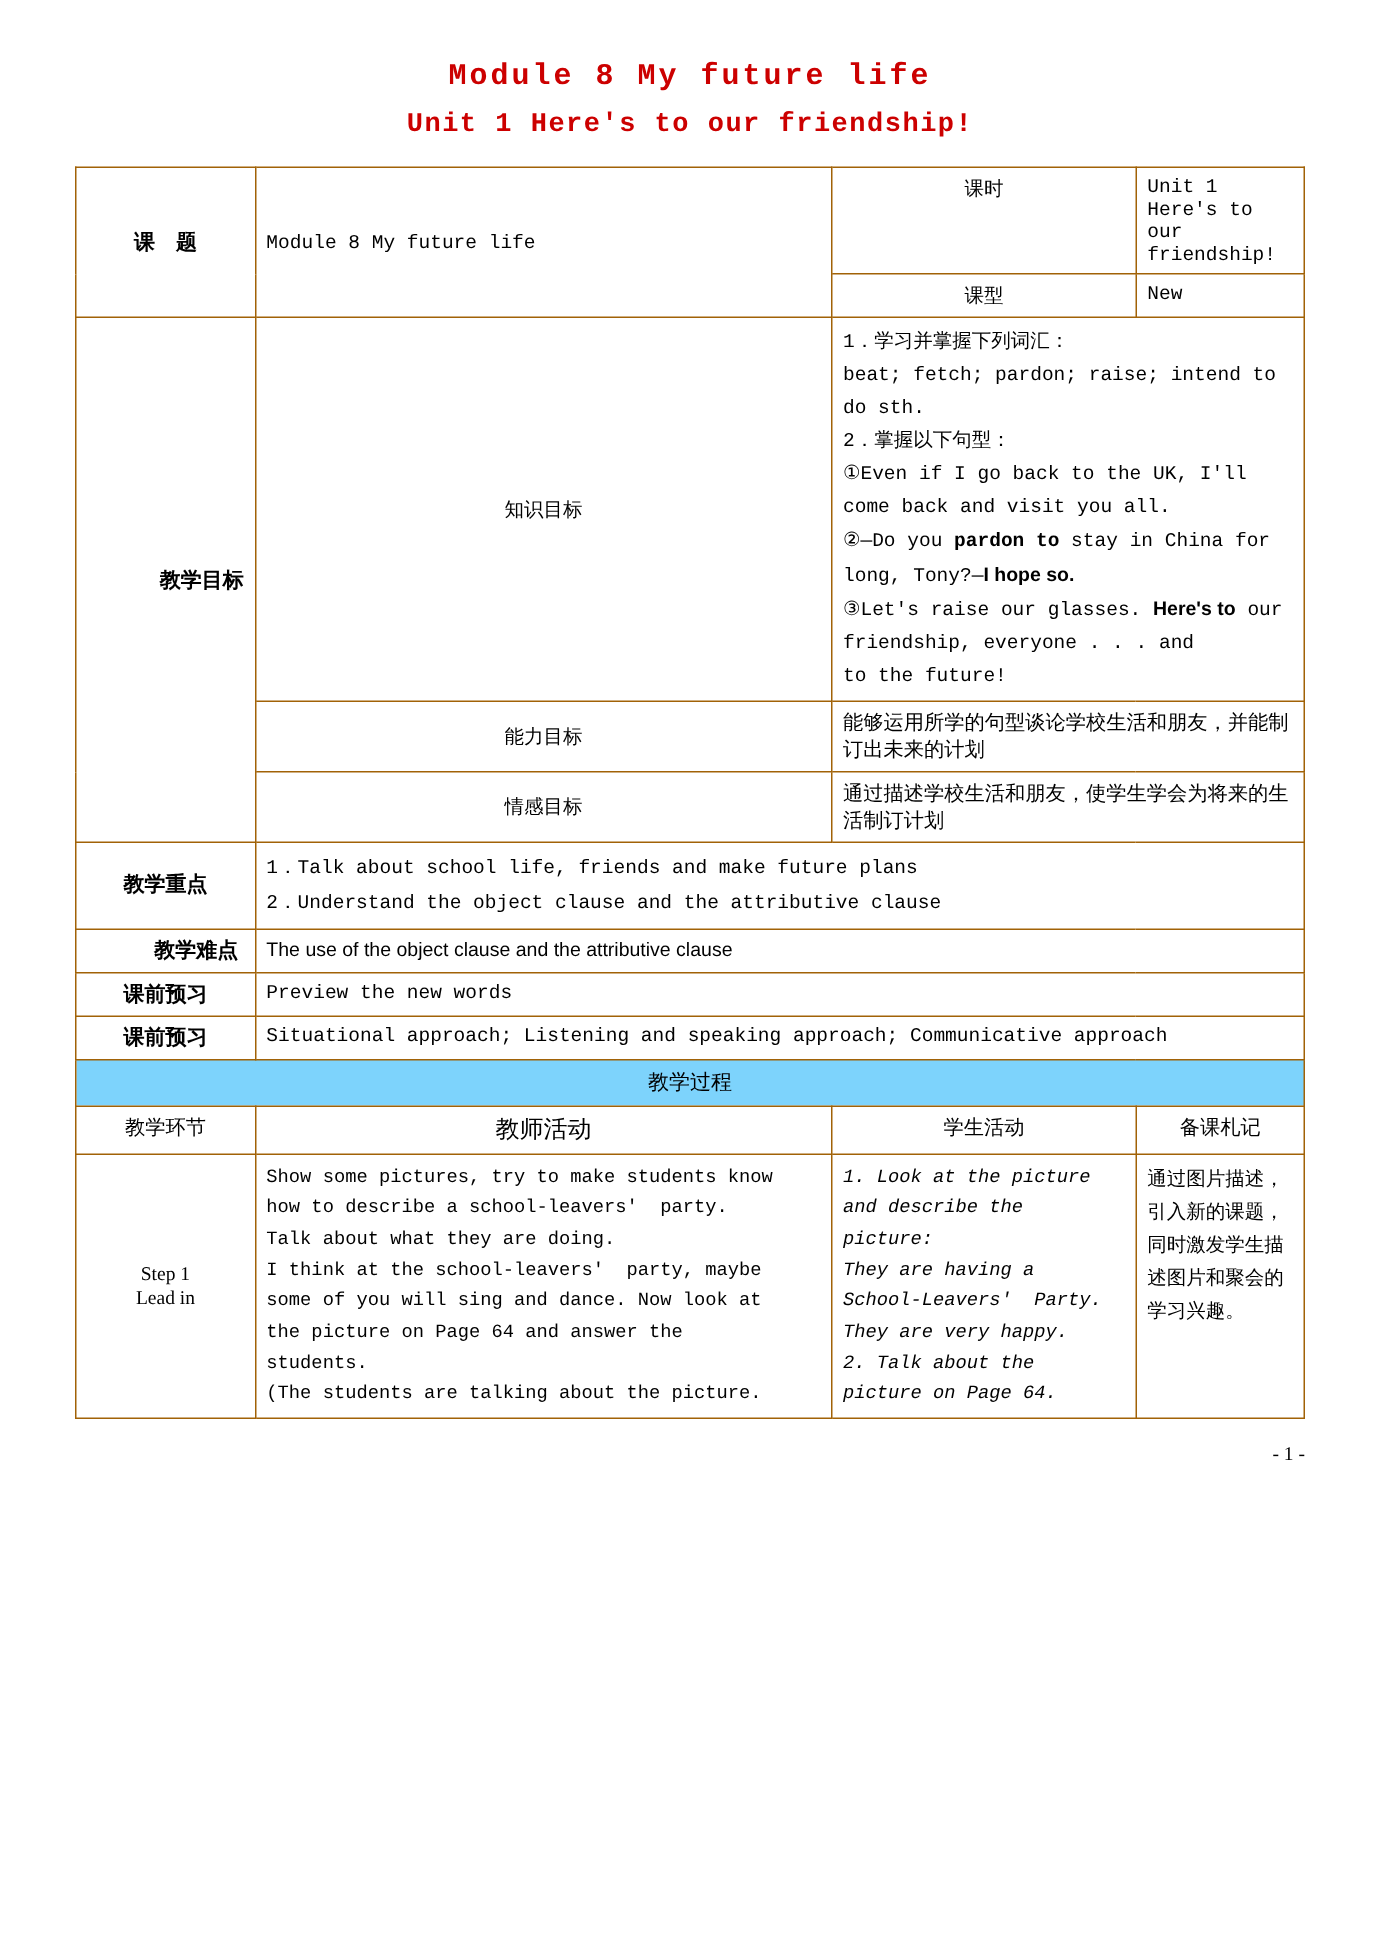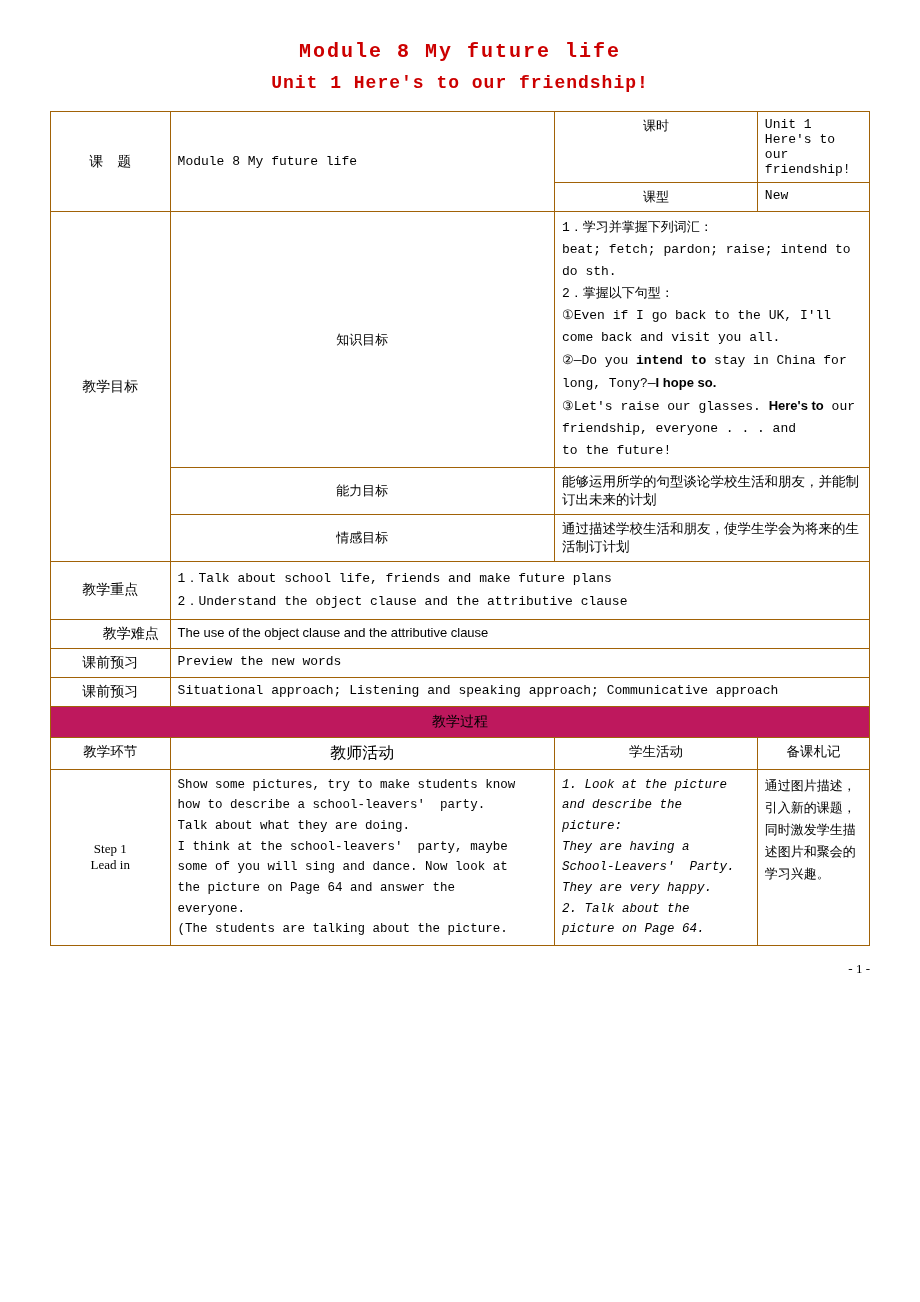"课 题" .cell-header { font-weight: normal -> bold }
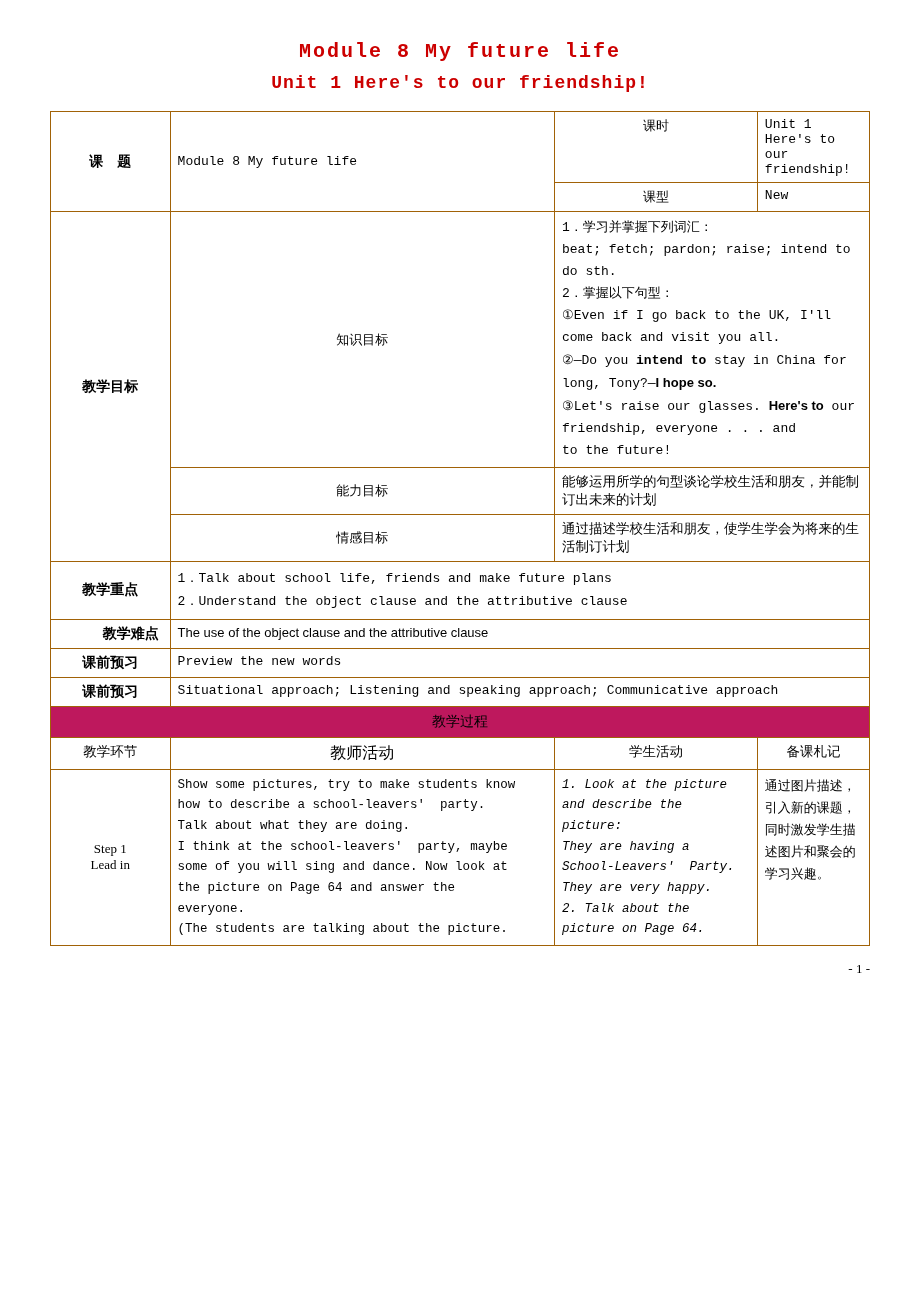"intend to" span.intend-bold { text: intend -> pardon }
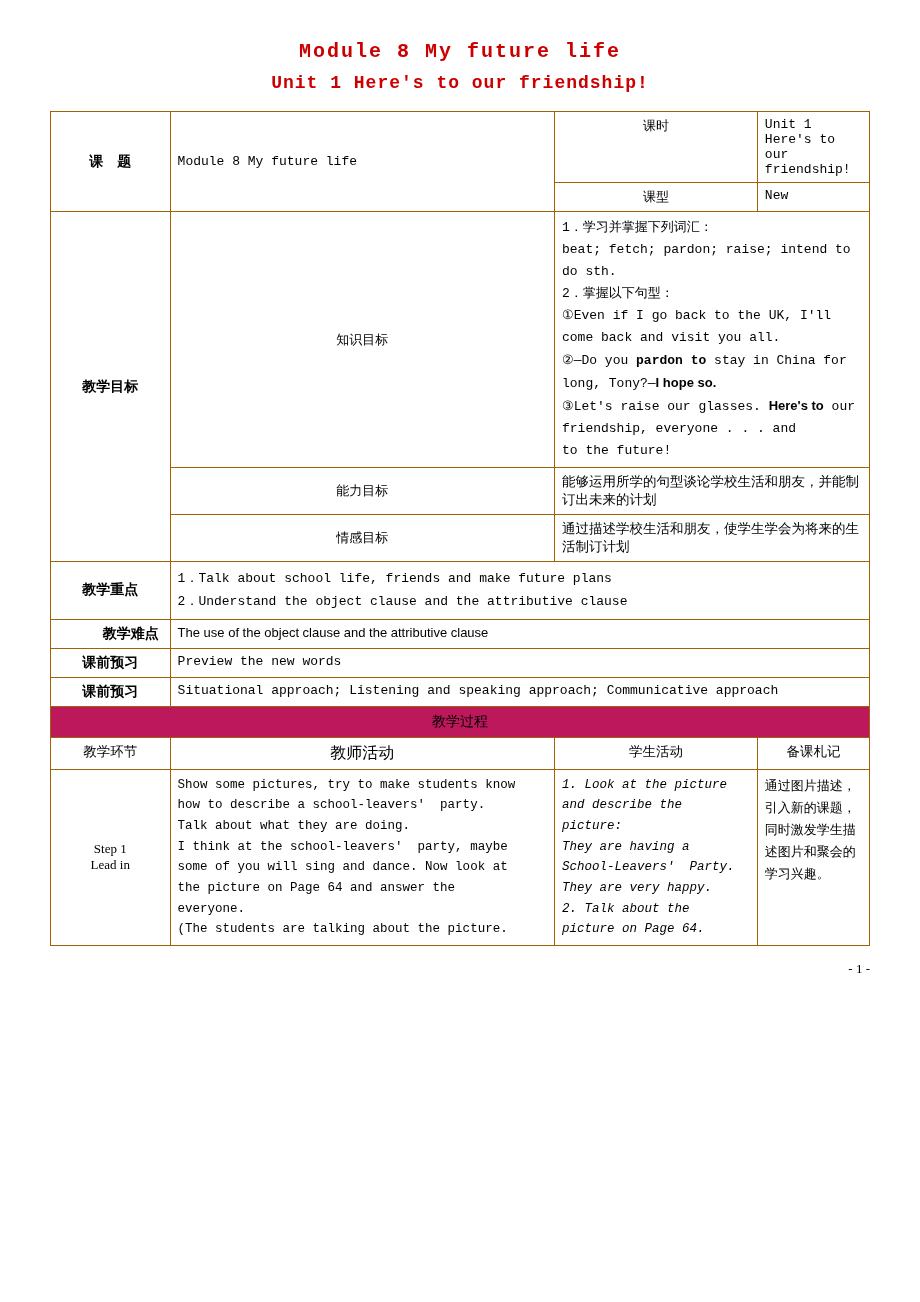"教学目标" td.cell-header { text-align: center -> right }
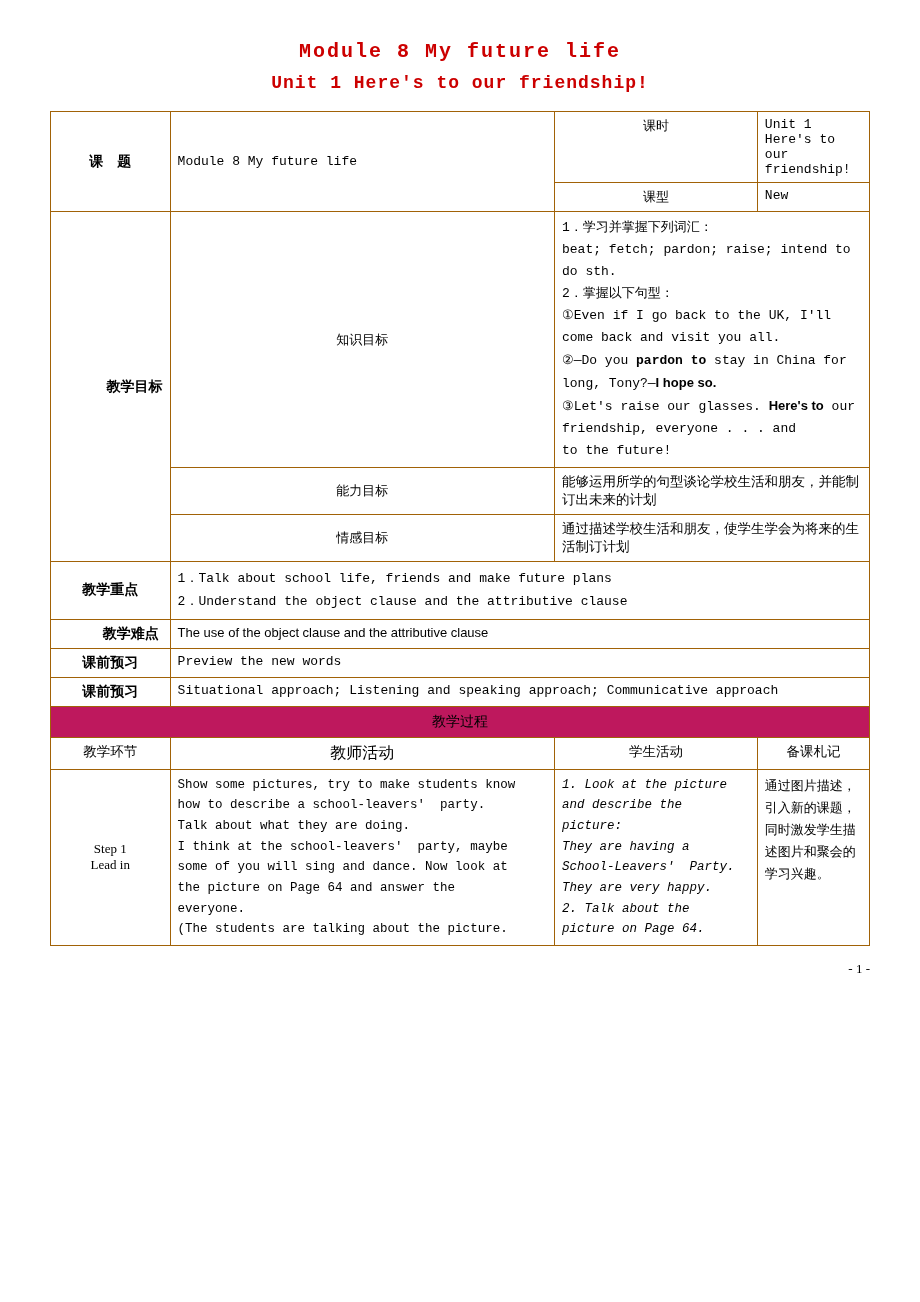"教学过程" .process-header { background: #be185d -> #7dd3fc }
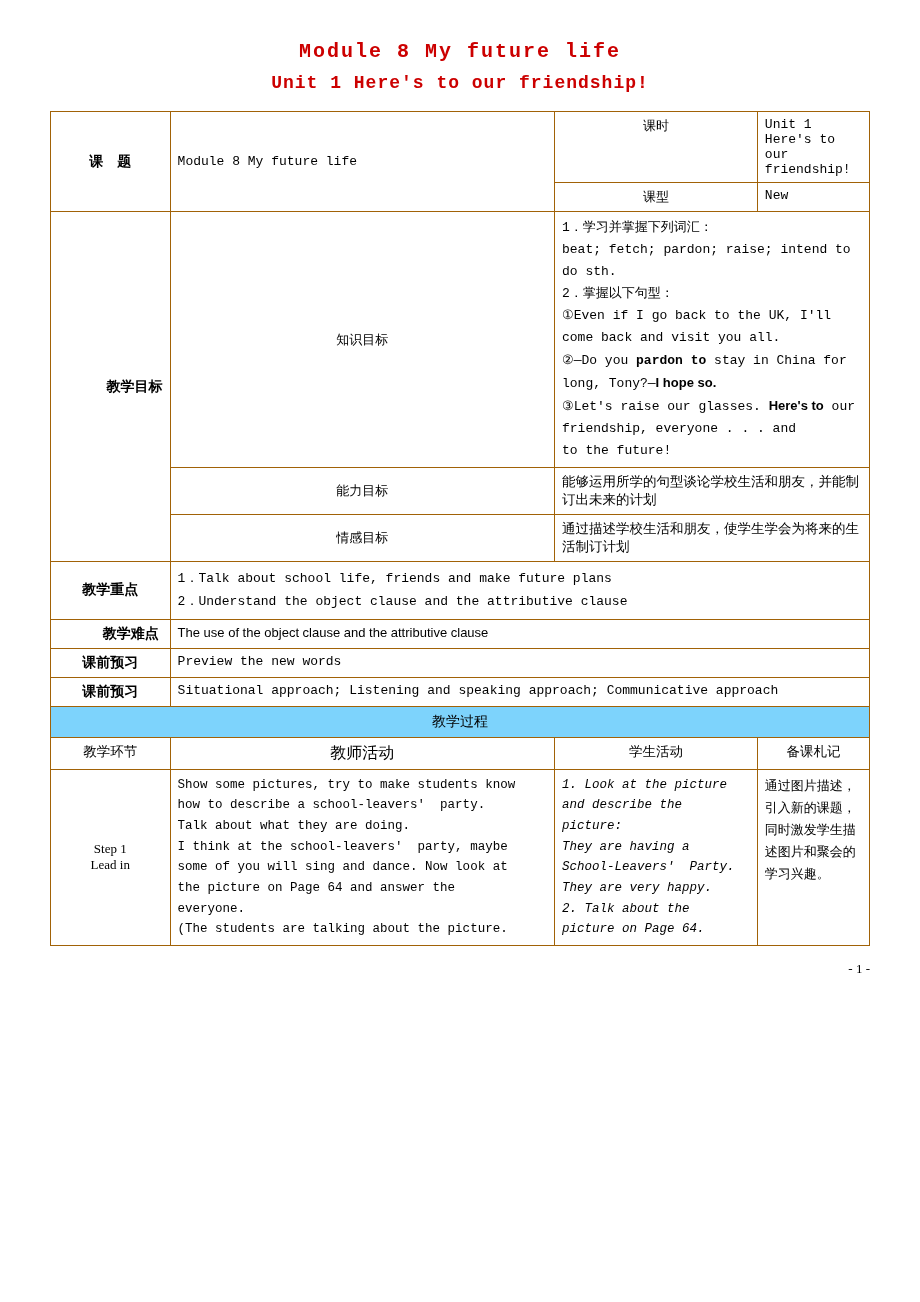"everyone." div { text: everyone -> students }
